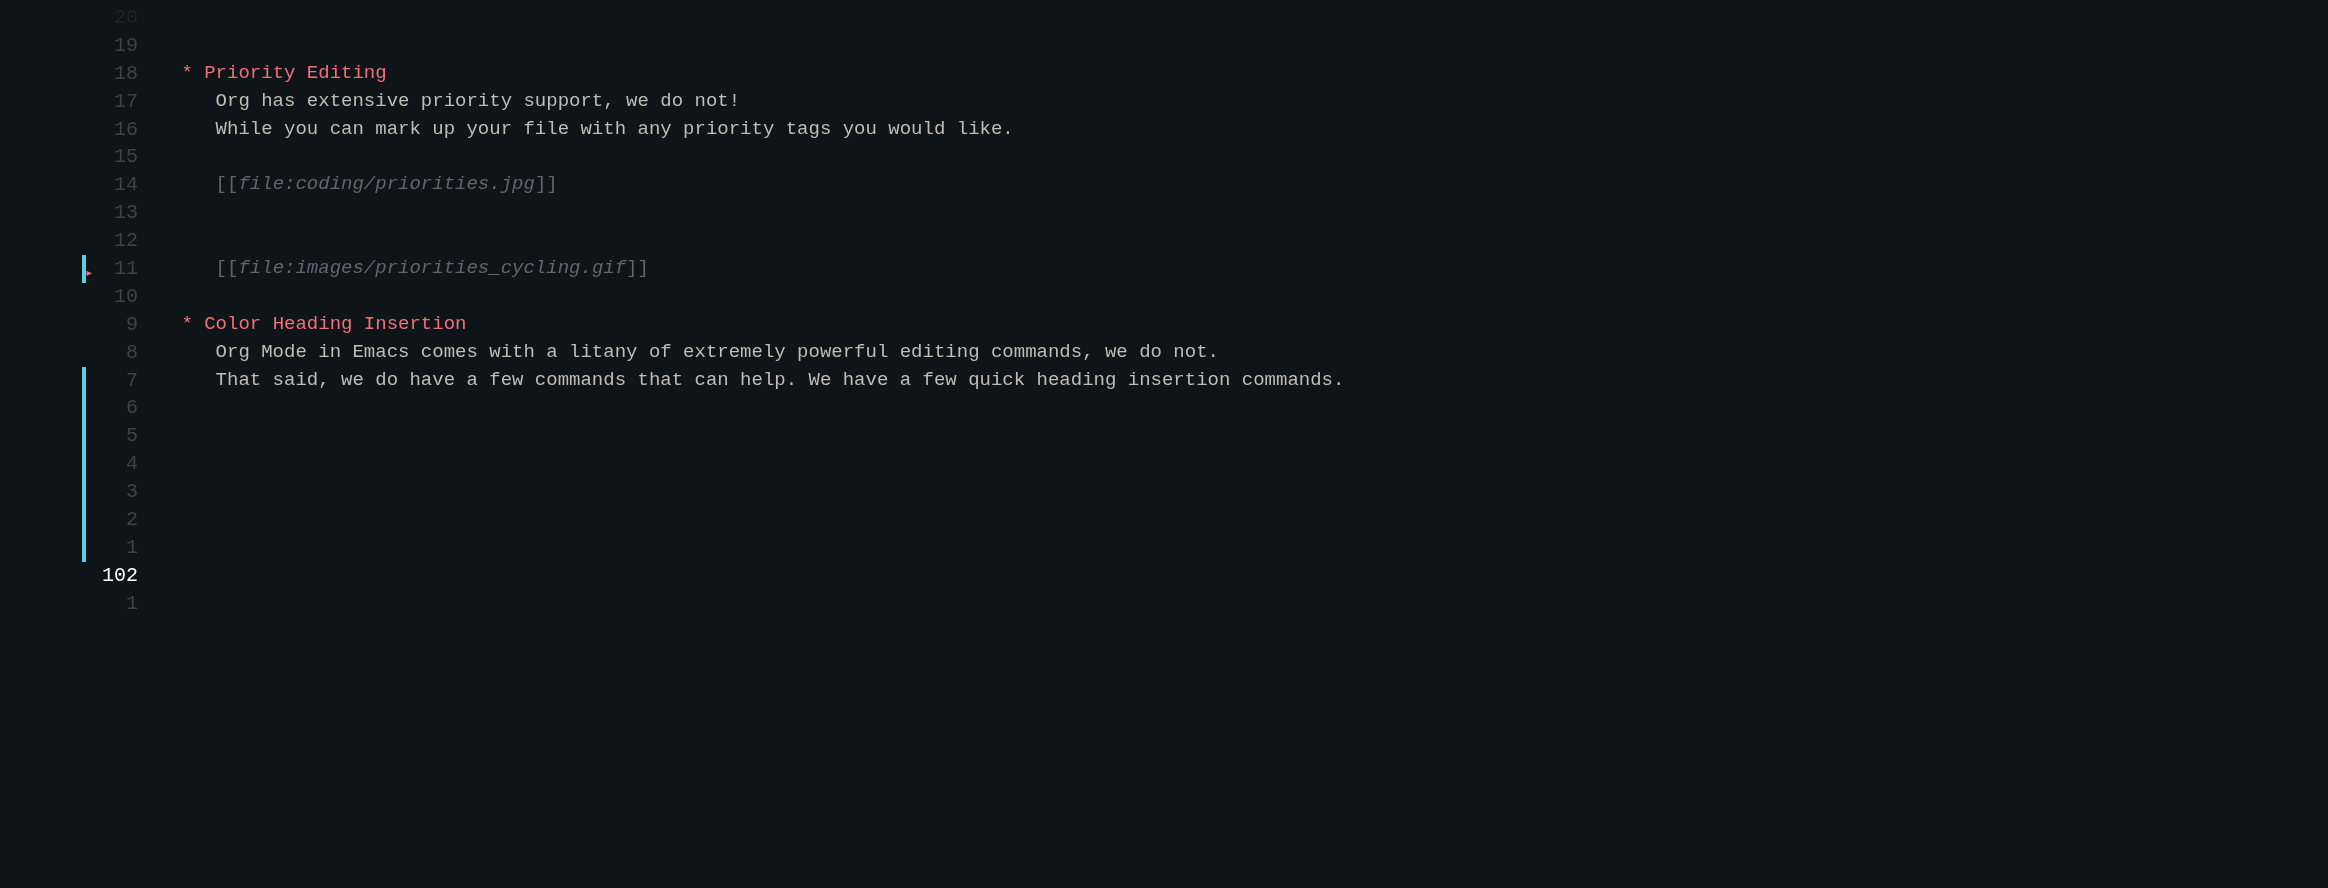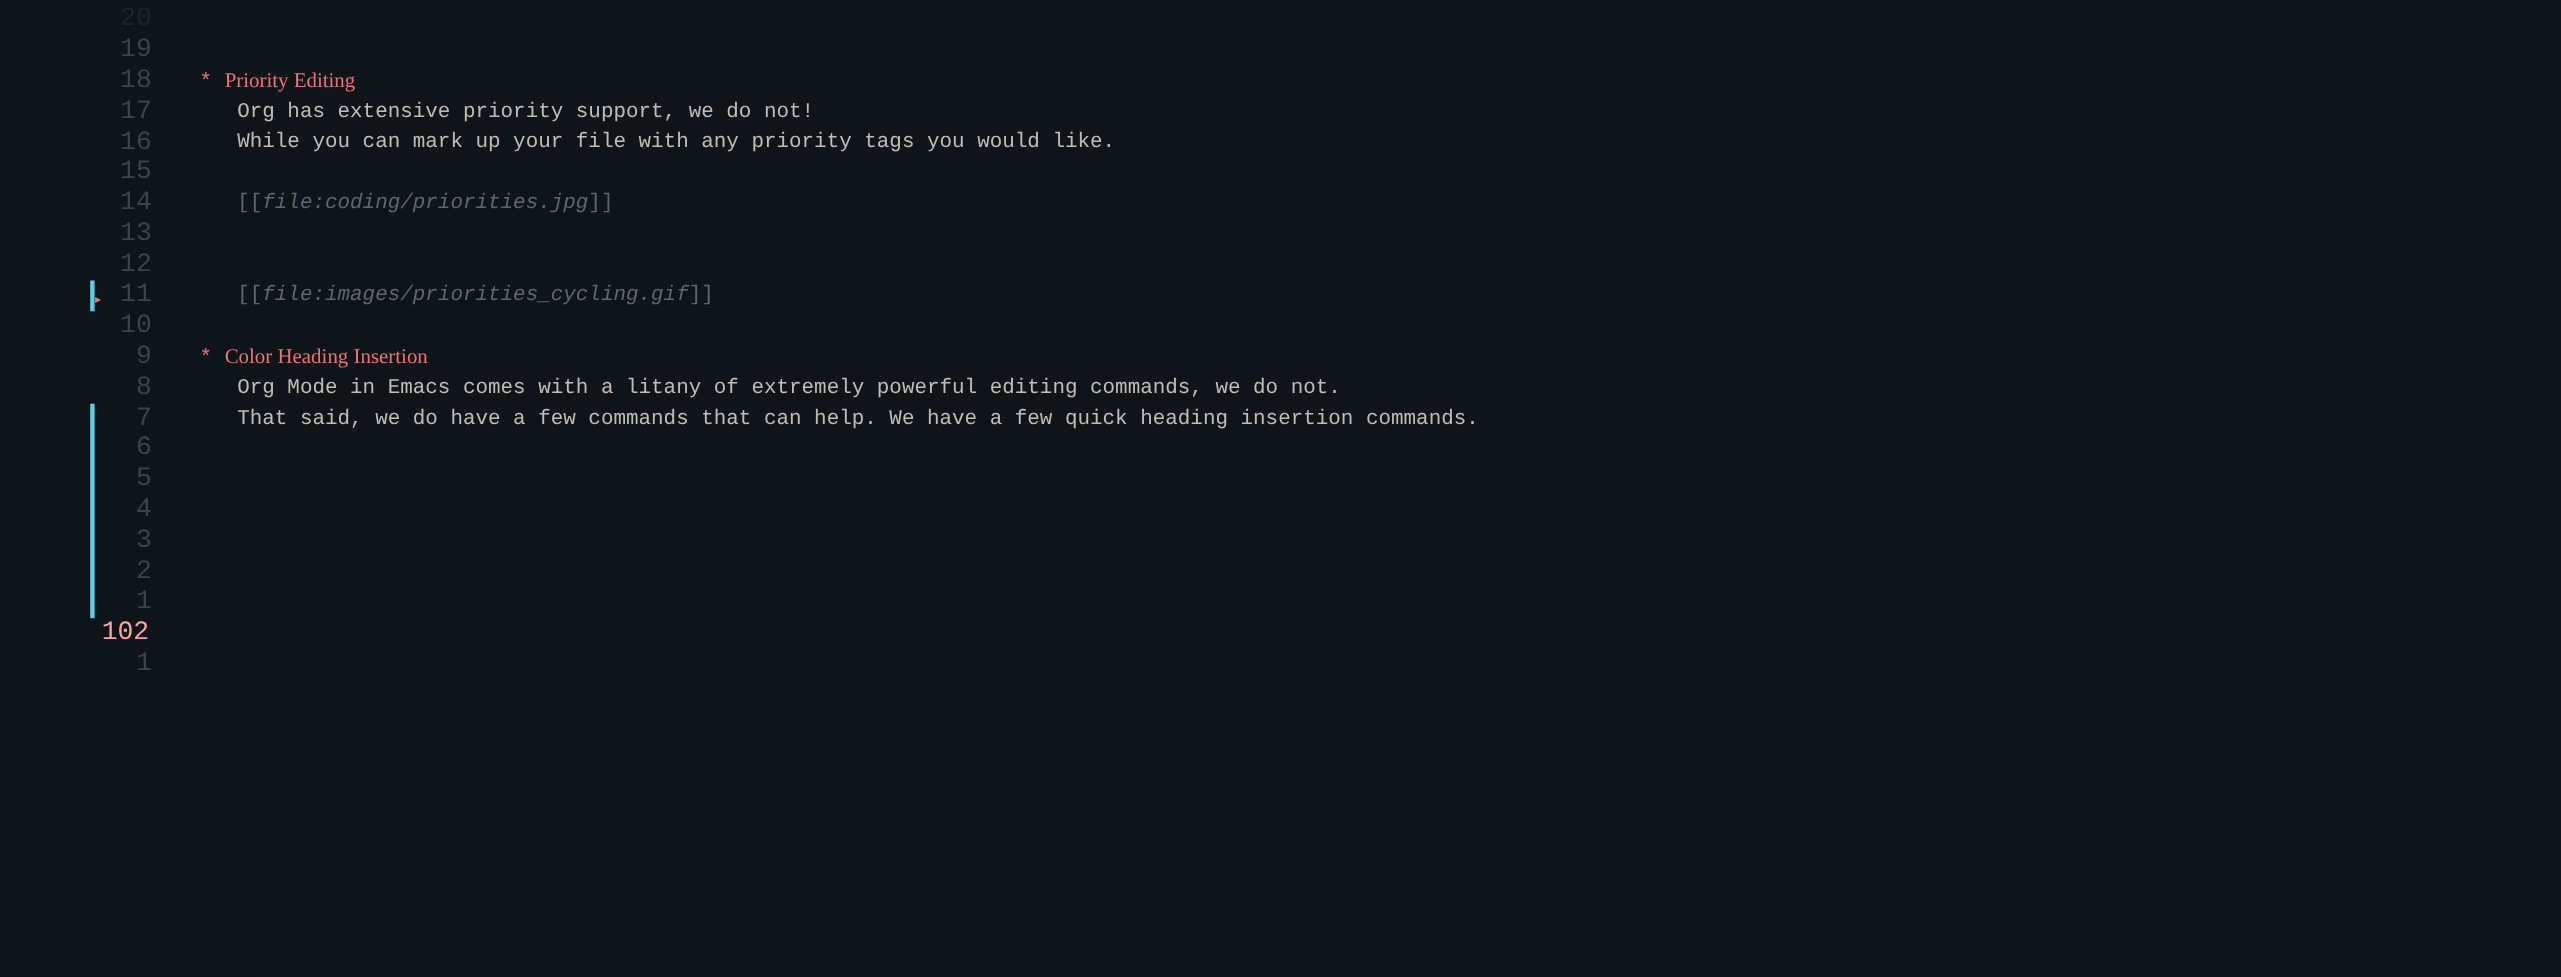"19" .line-number { font-size: 24px -> 20px }
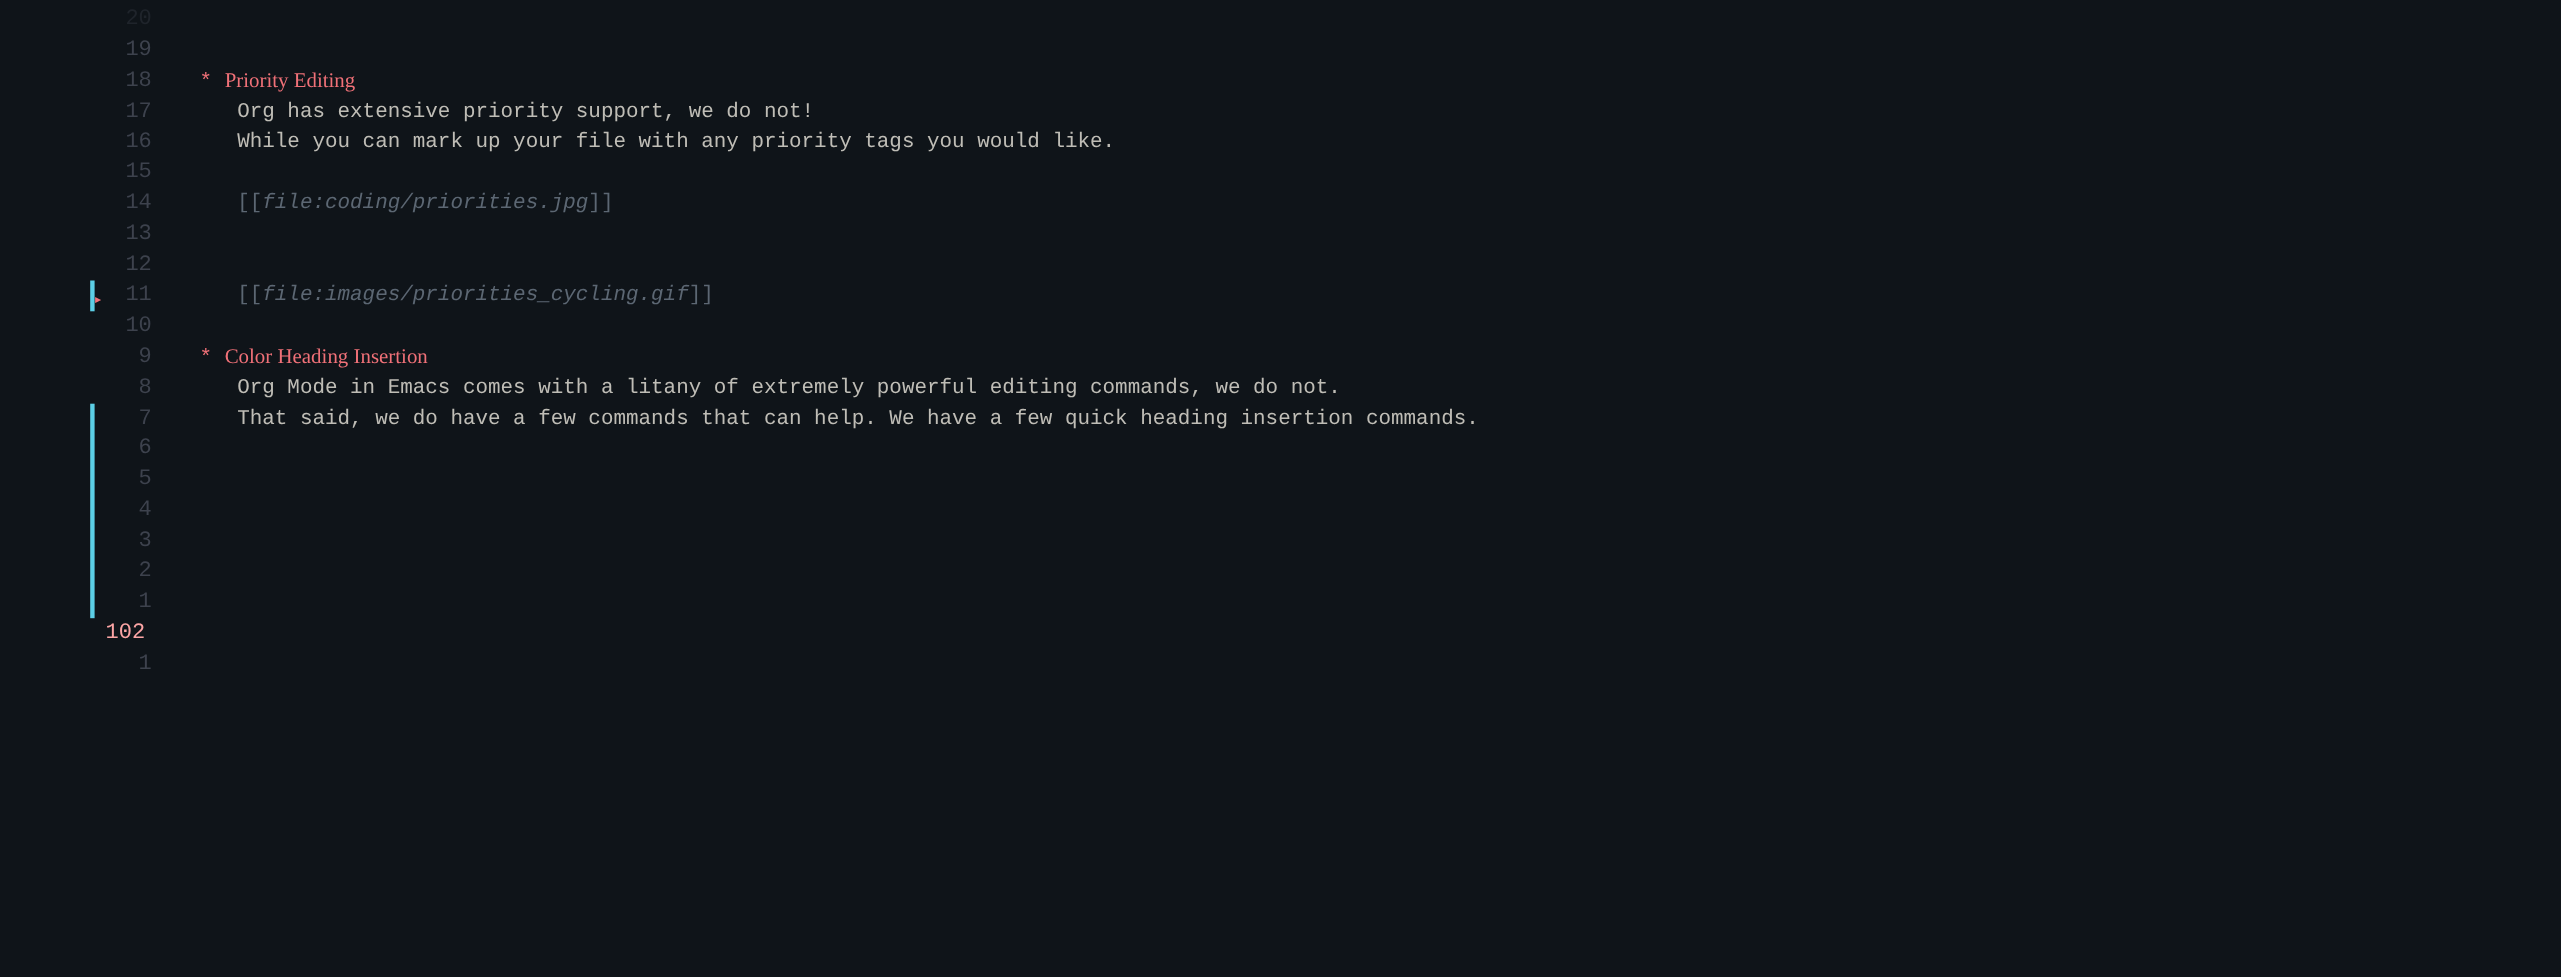"Priority Editing" .heading { font-family: Liberation Serif, serif -> none }
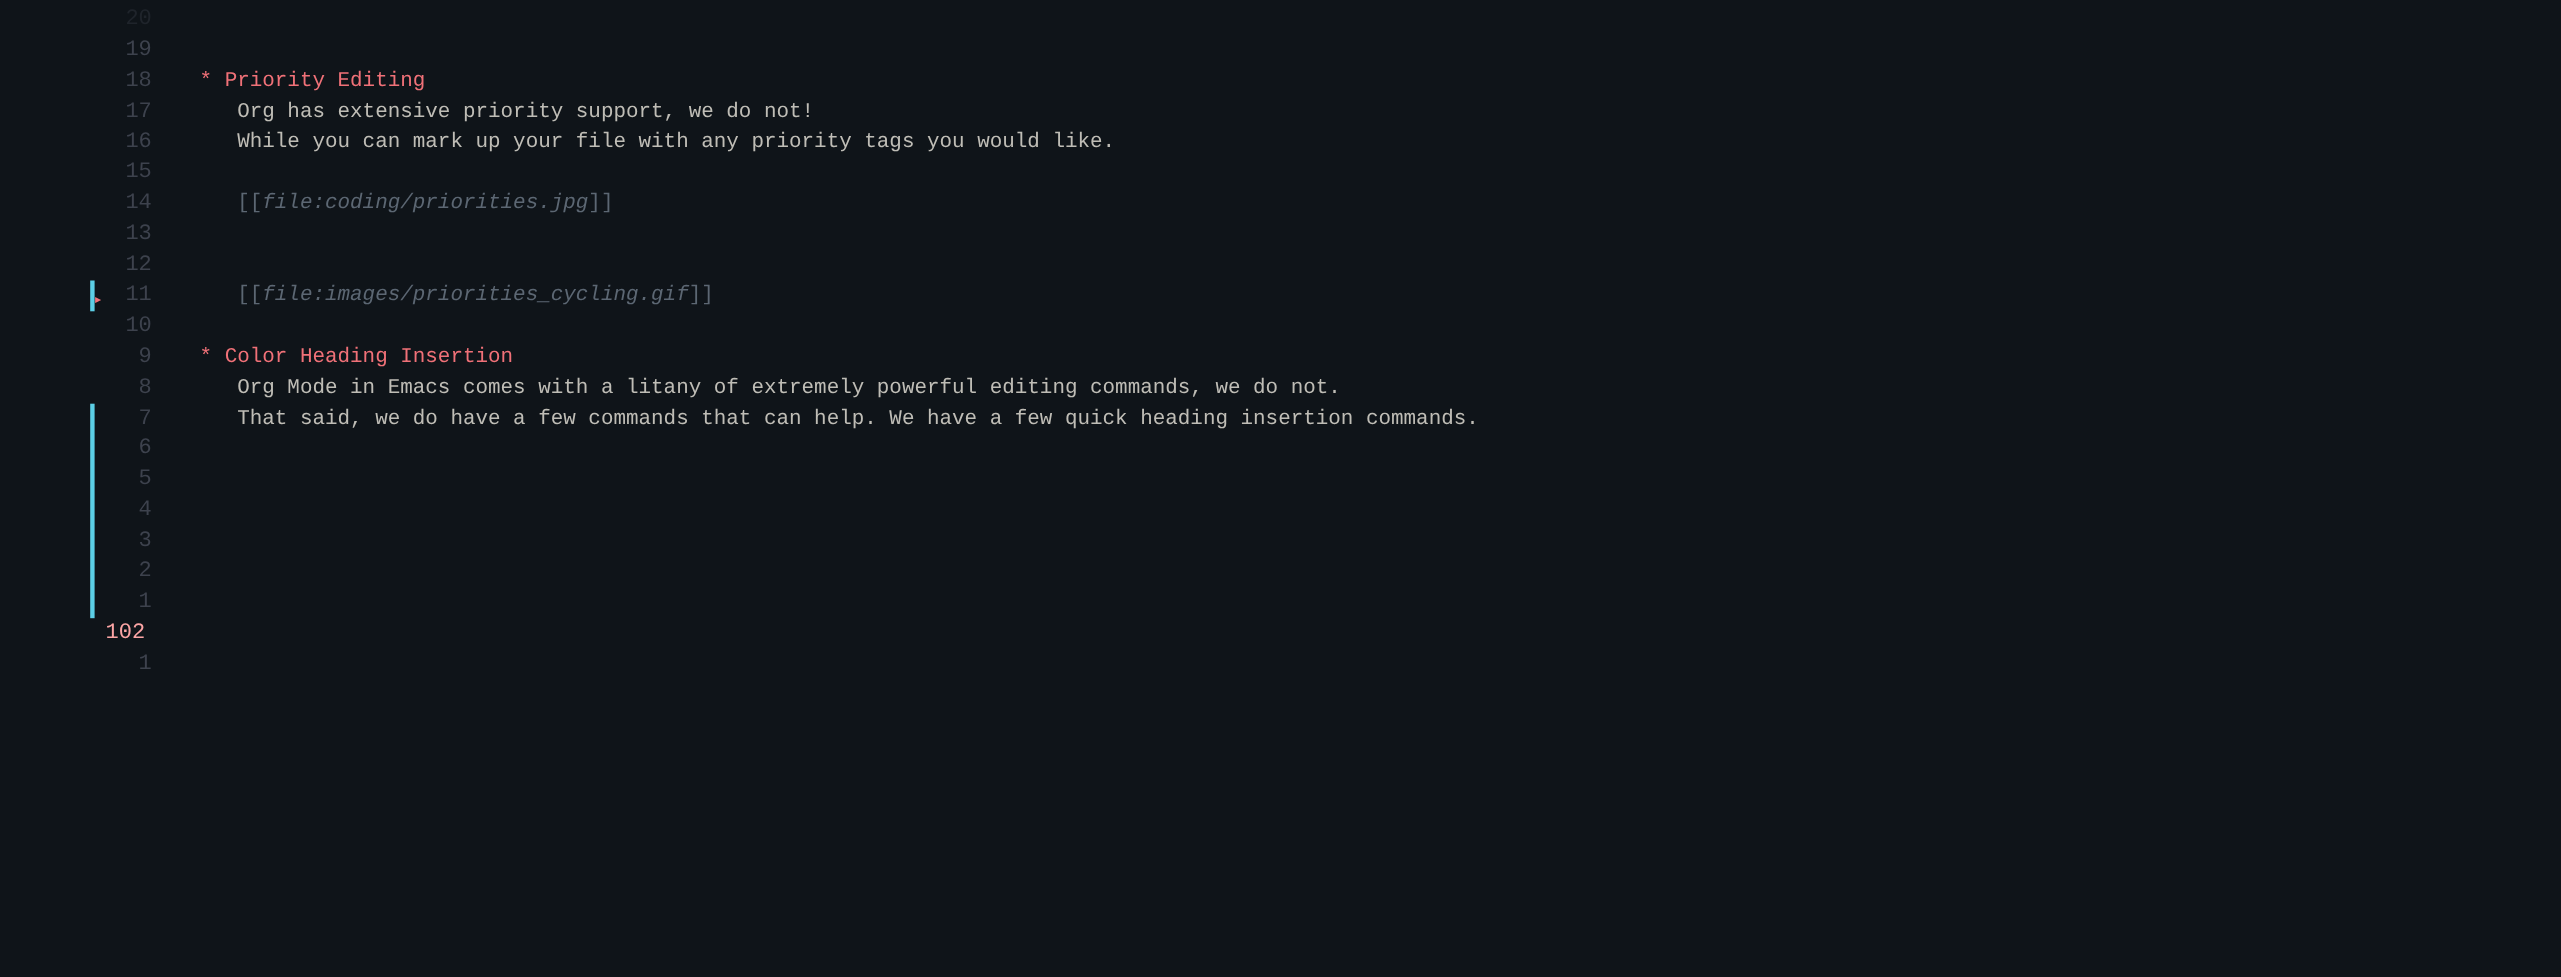"102" .line-number.current { color: #fca5a5 -> #ffffff; text-align: center -> none }
